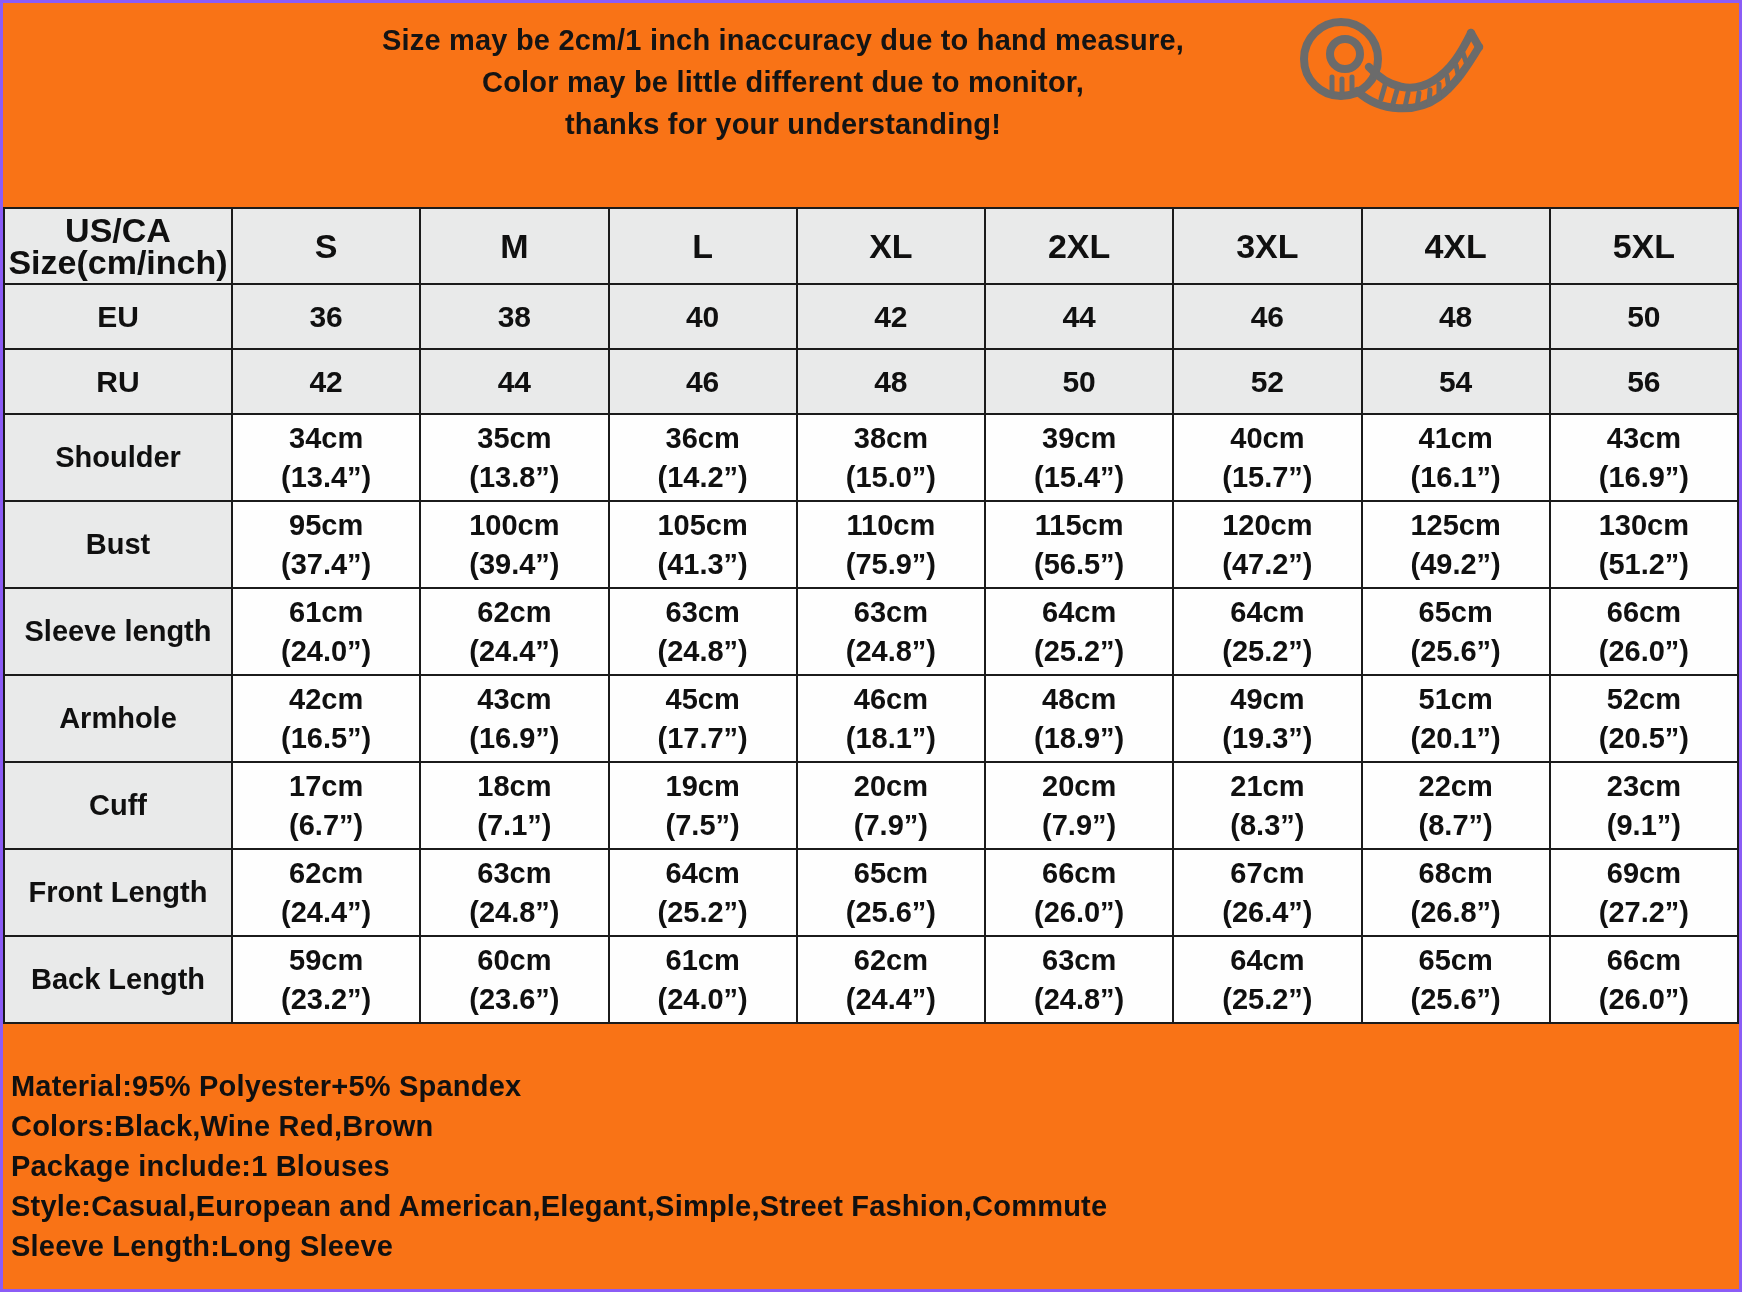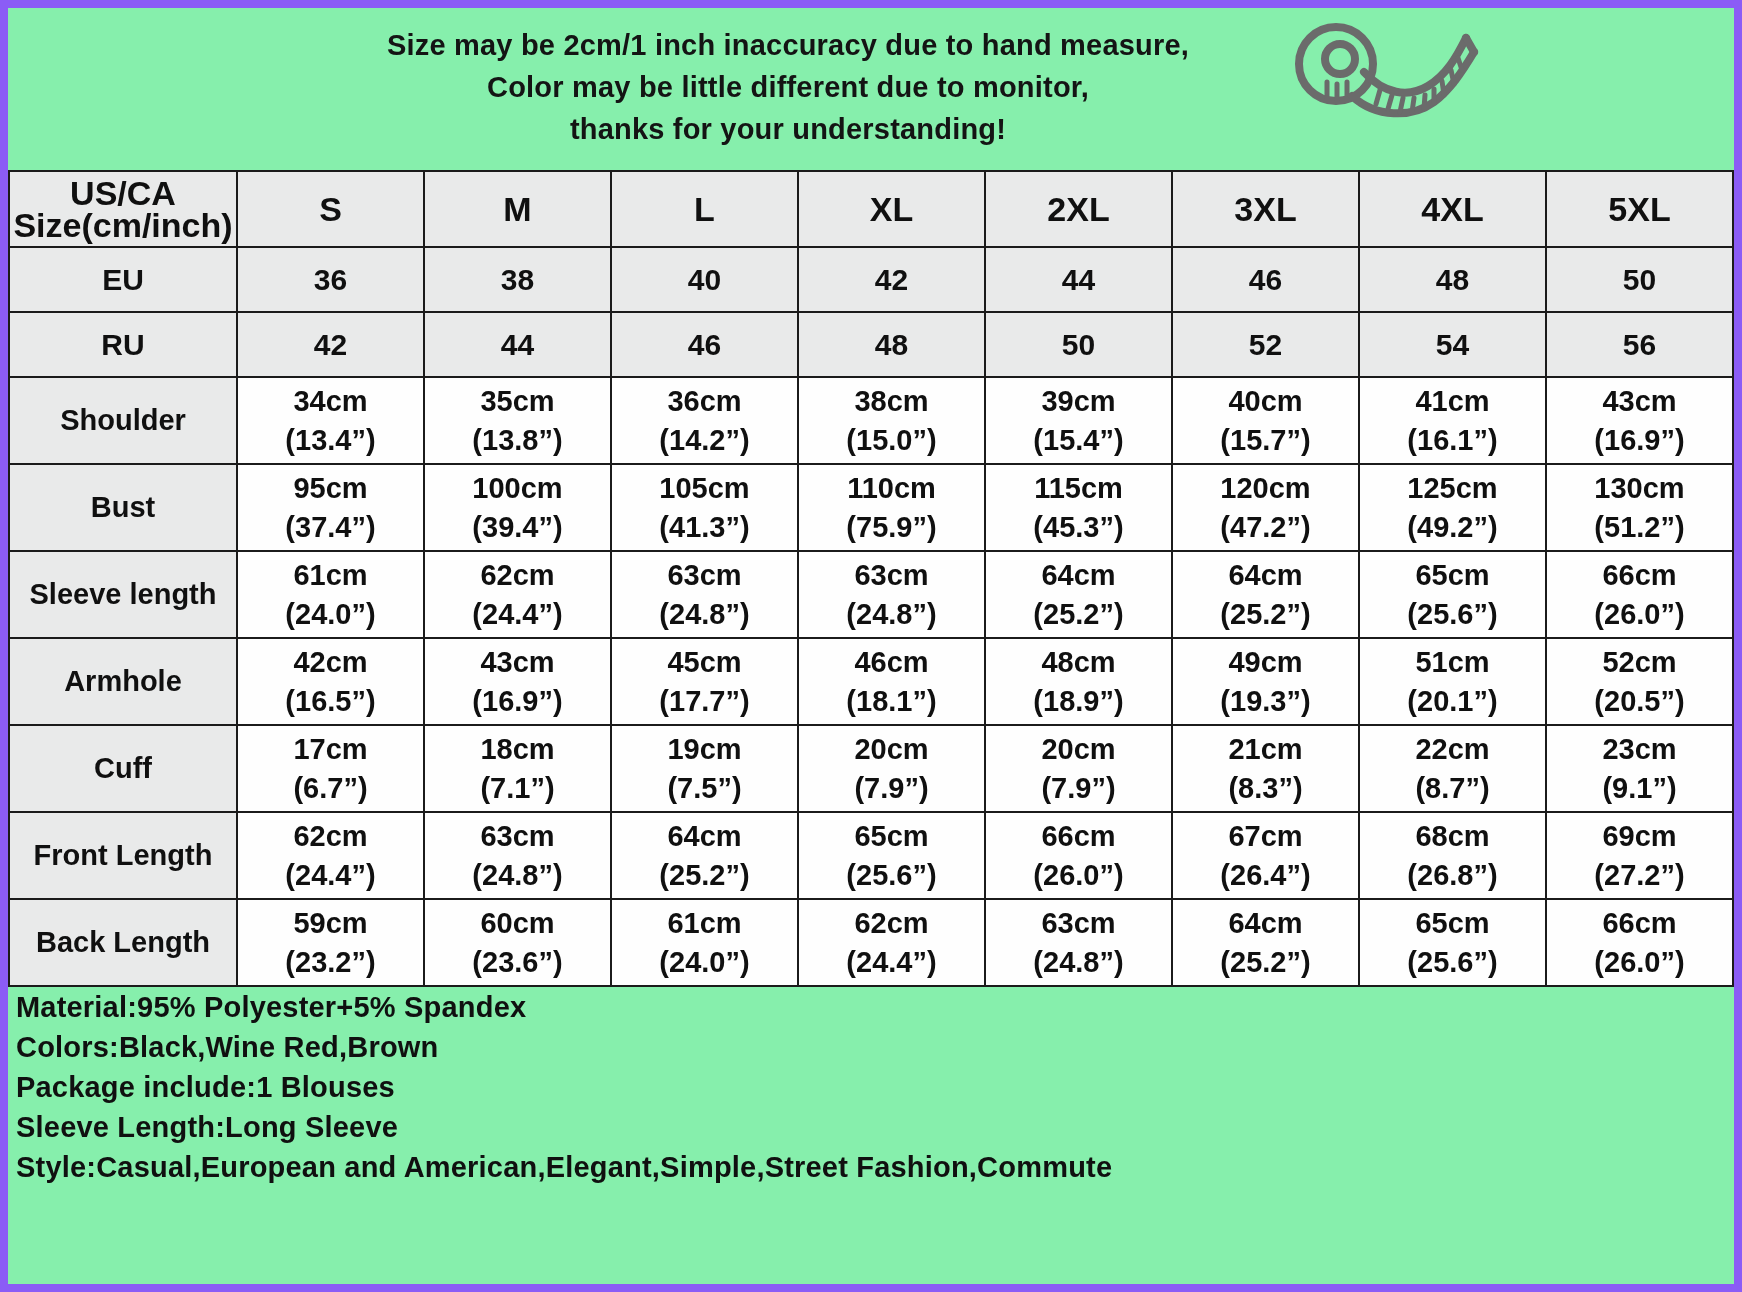"Size may be 2cm/1 inch" .sheet { background: #86efac -> #f97316; border: 8px solid #8b5cf6 -> 3px solid #8b5cf6; gap: none -> 42px }
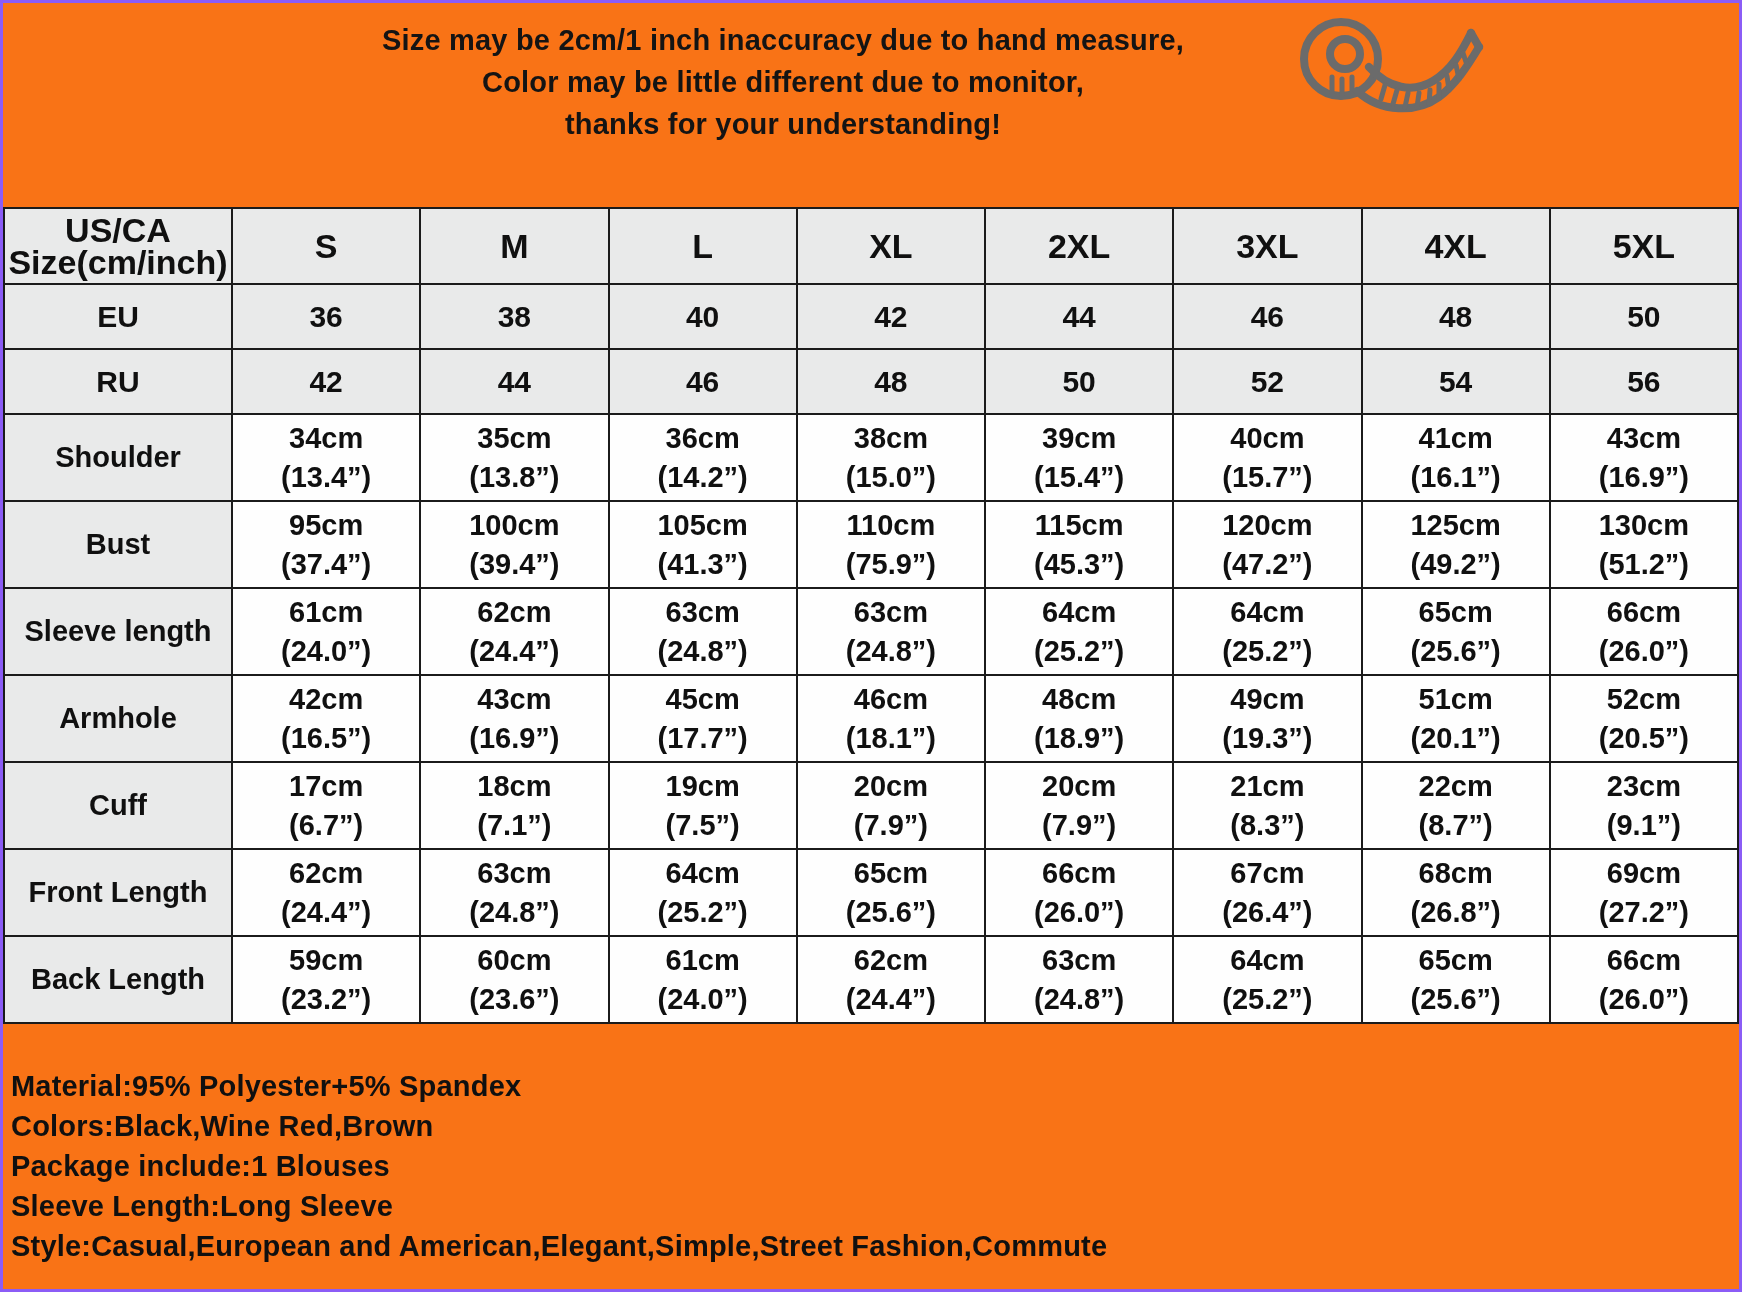"(45.3”)" div { text: 45.3 -> 56.5 }
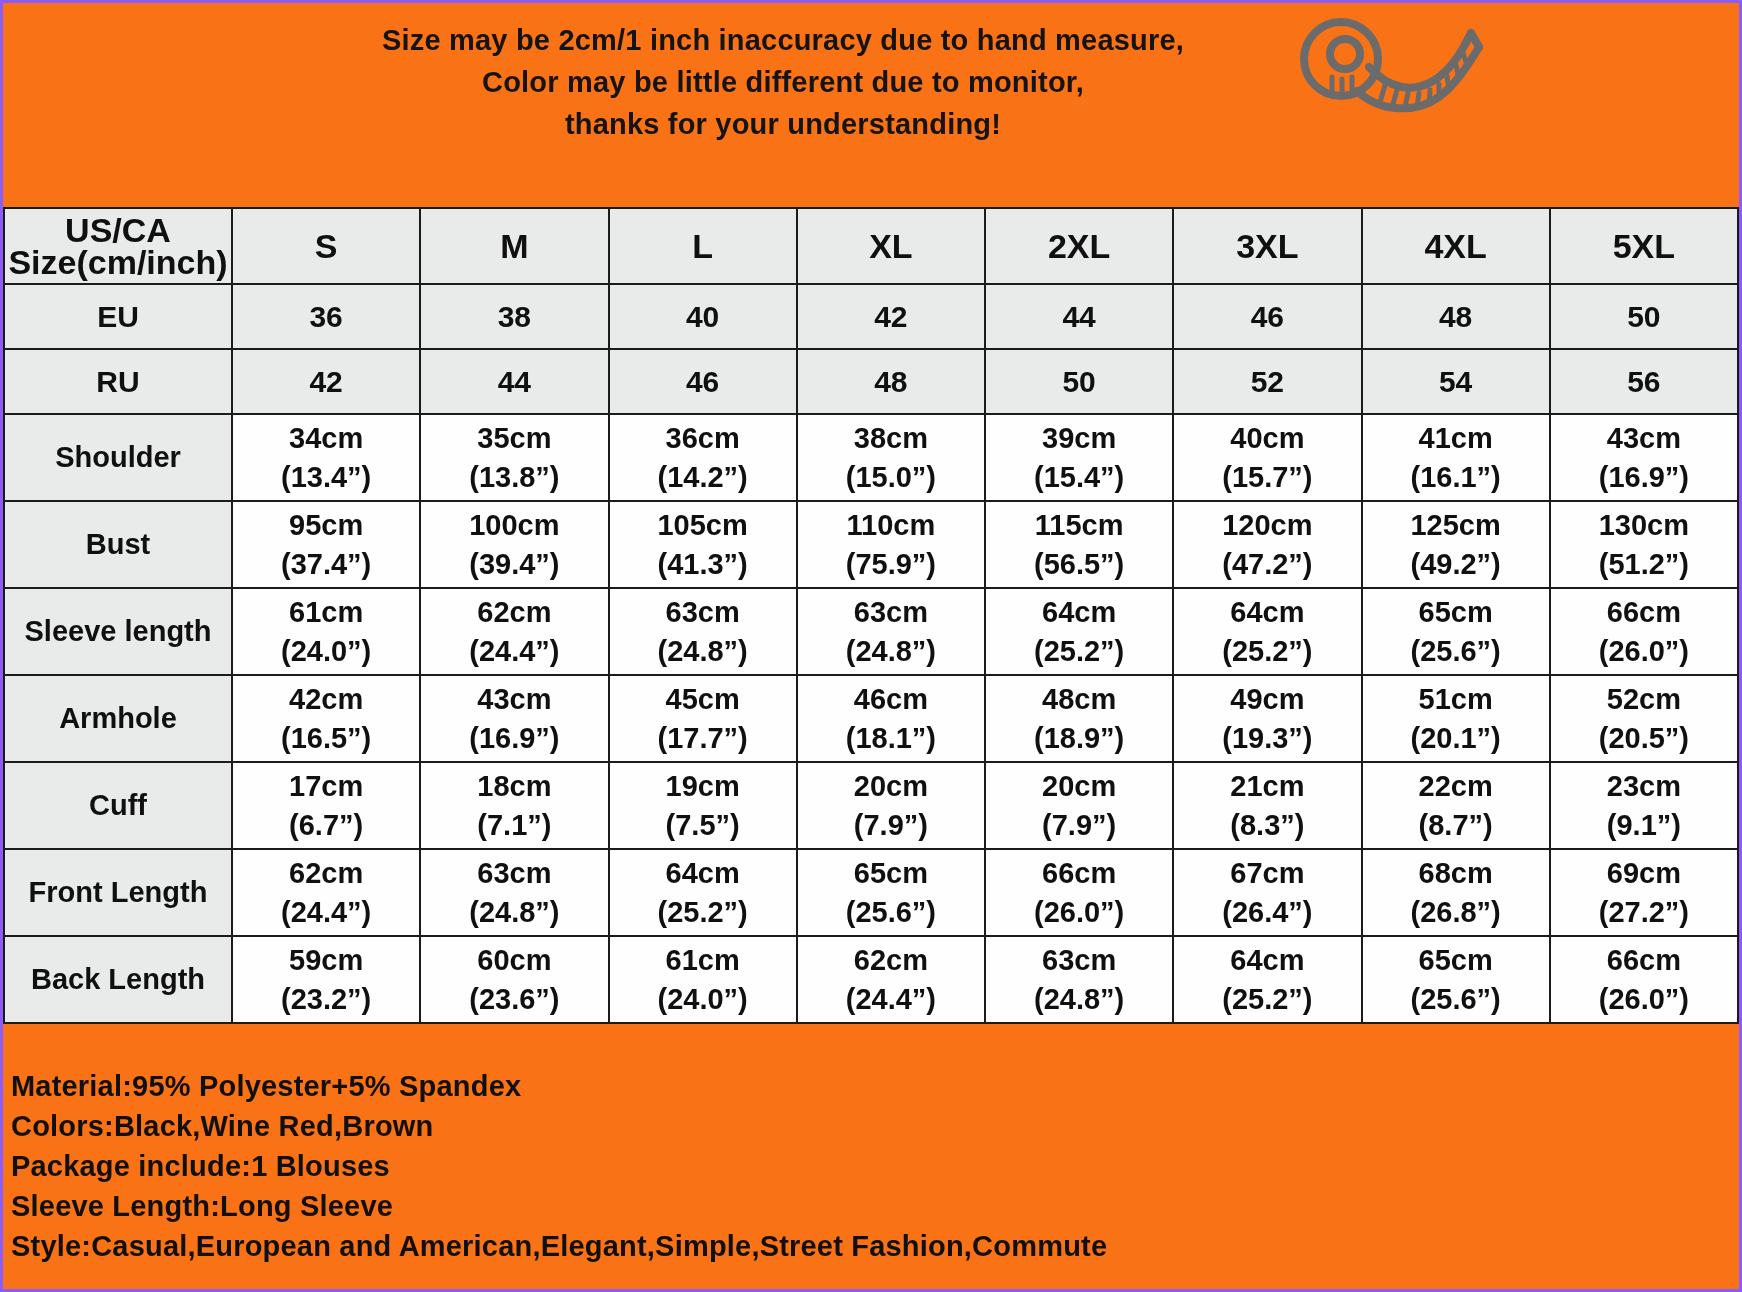"Sleeve Length:Long Sleeve" div.f-line { order: before "Style:Casual,European and" -> after "Style:Casual,European and" }
